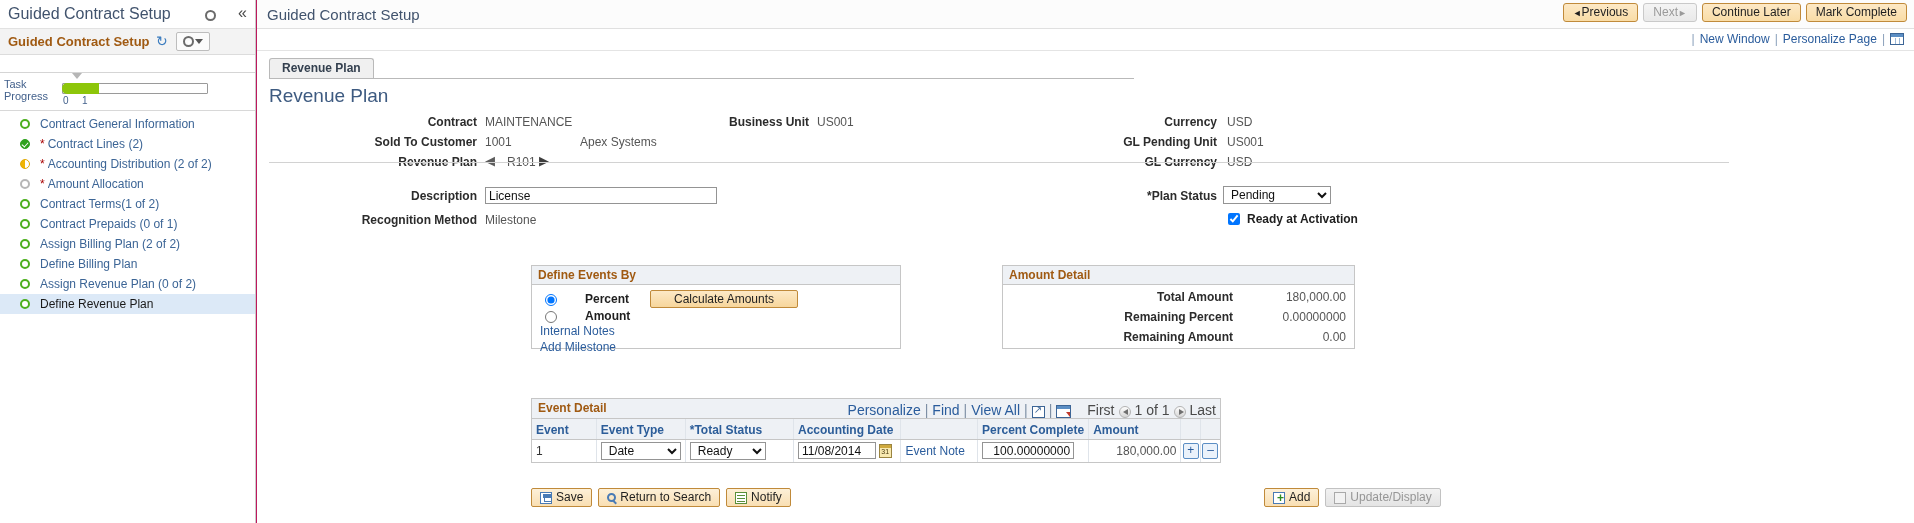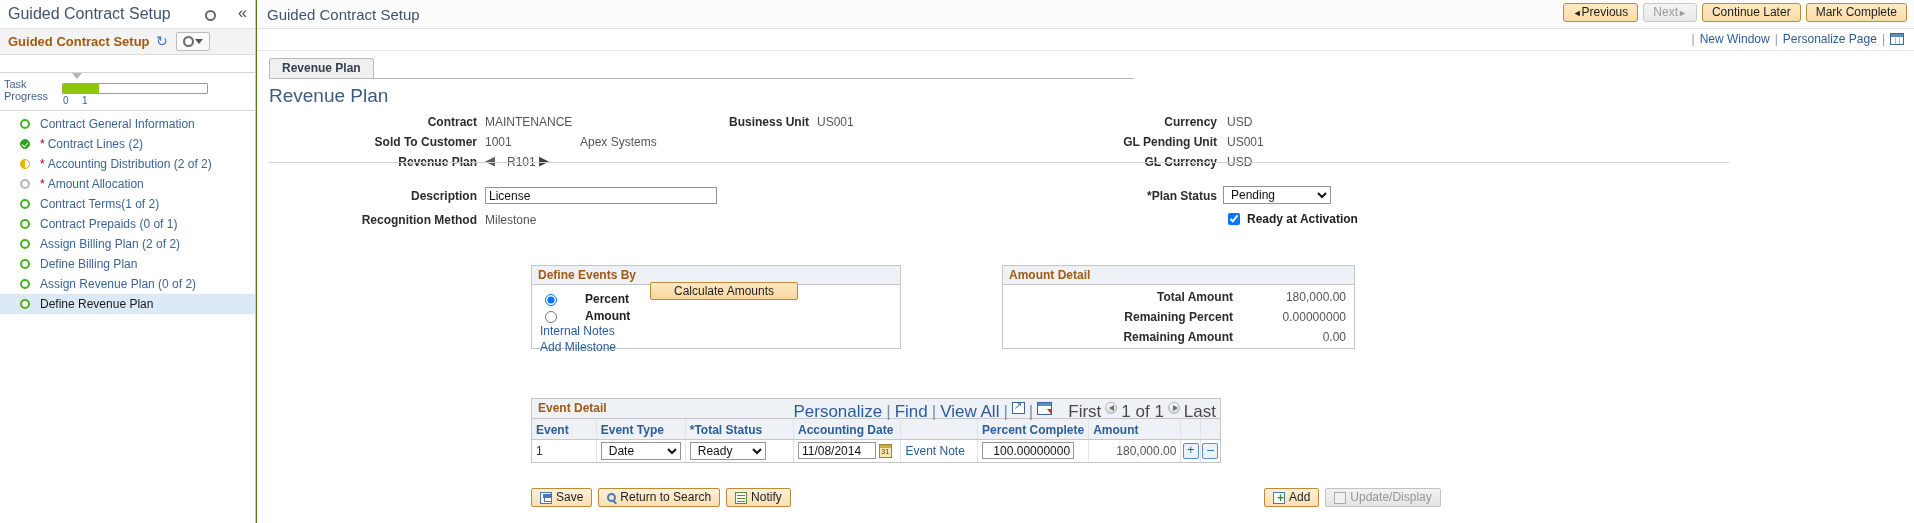"Guided Contract Setup" .app { background: #4d7c0f -> #be185d }
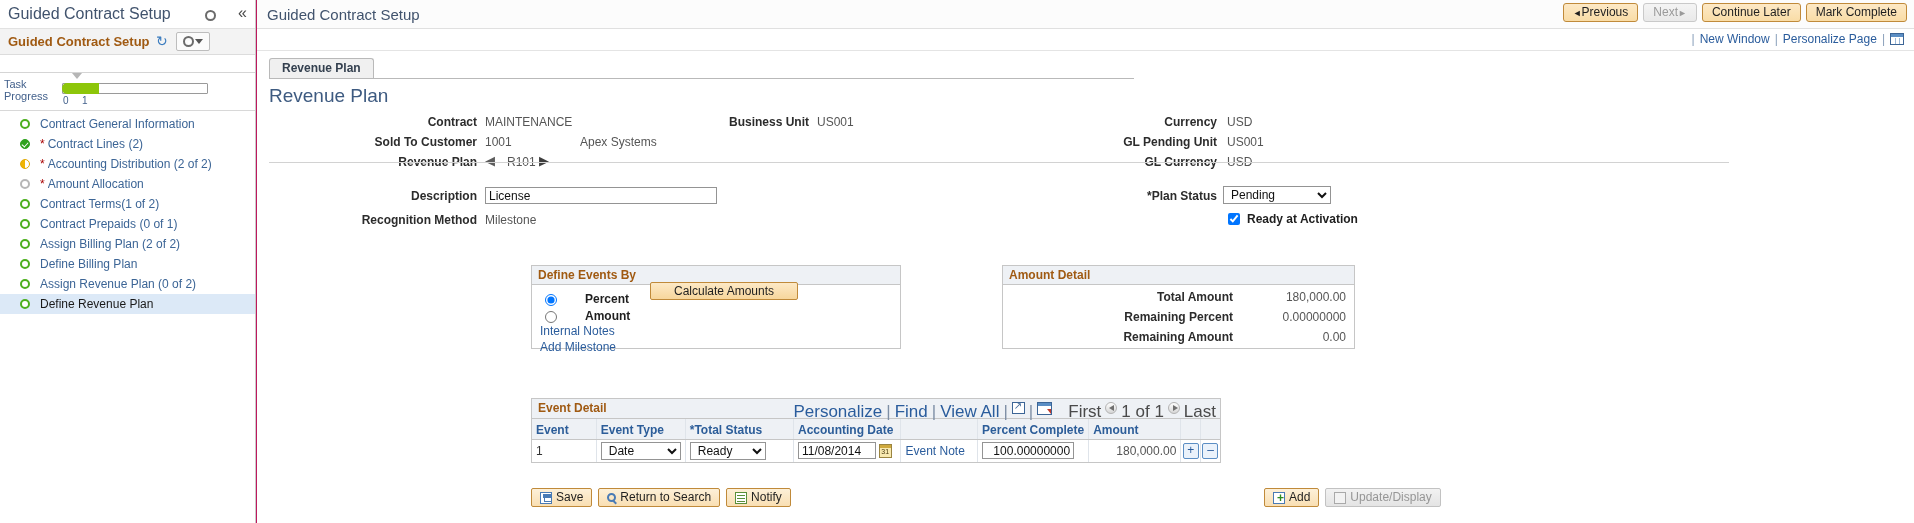"Calculate Amounts" button.calcbtn { top: 16px -> 24px }
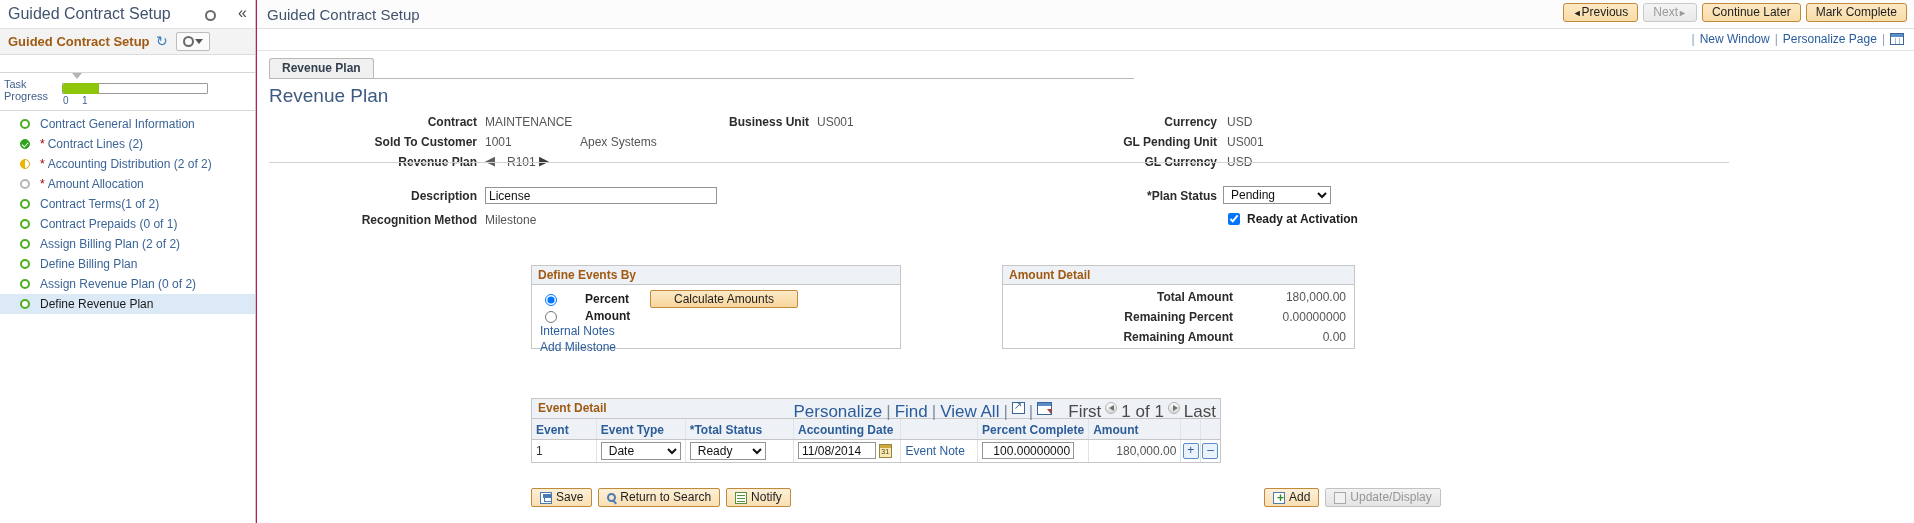"Personalize" .gridhd .nav { align-items: flex-start -> flex-end; font-size: 17px -> 14px }
